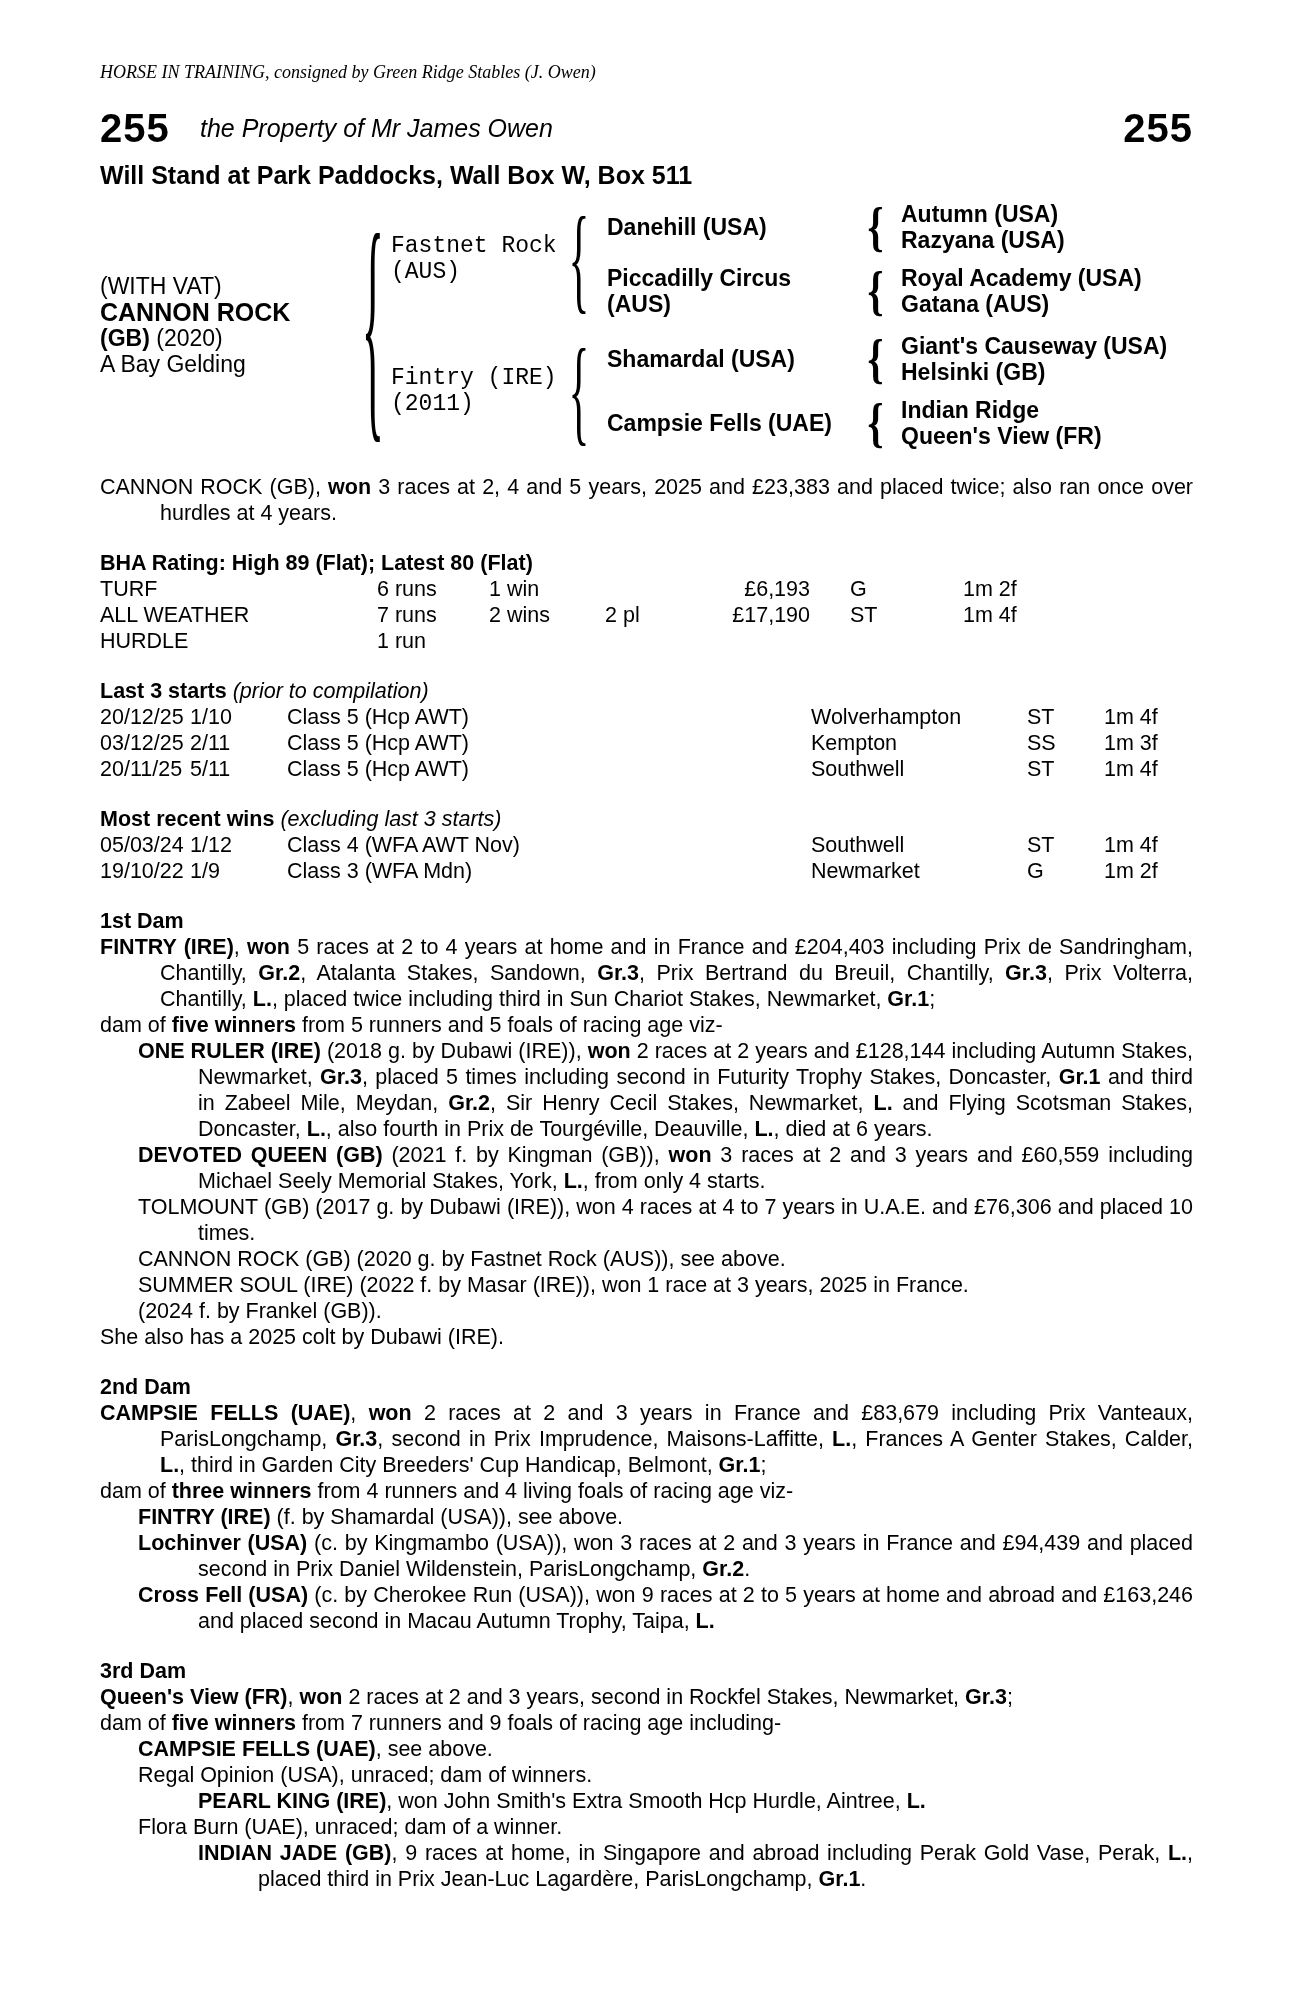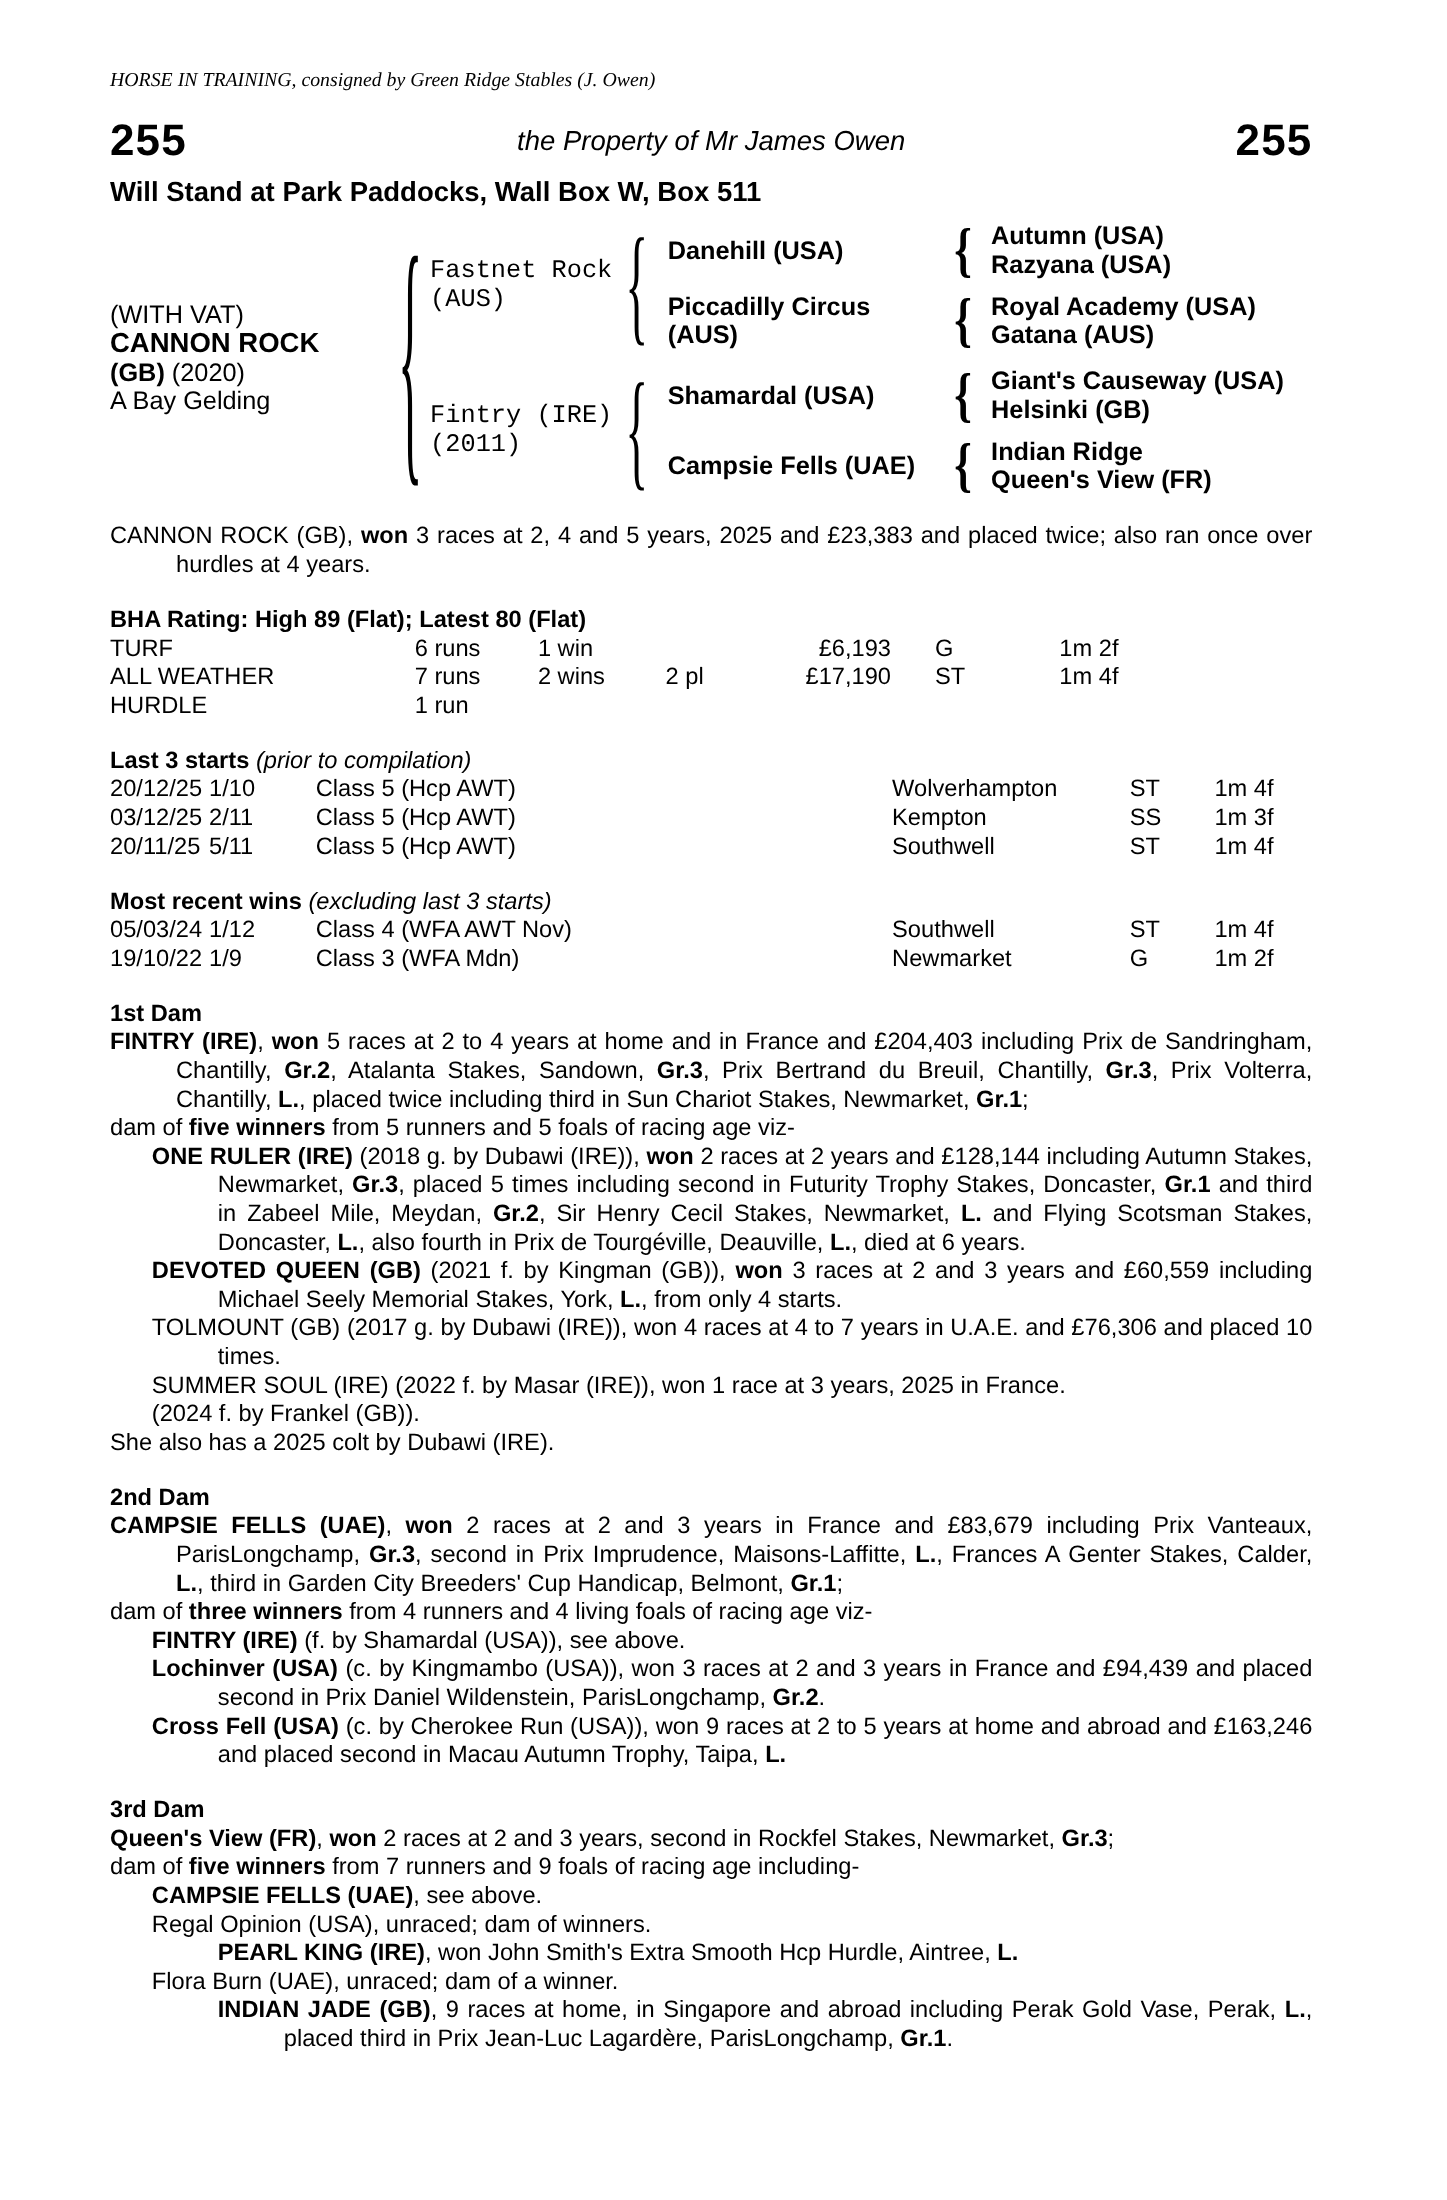"the Property of Mr James" .th-line2 { text-align: center -> none }
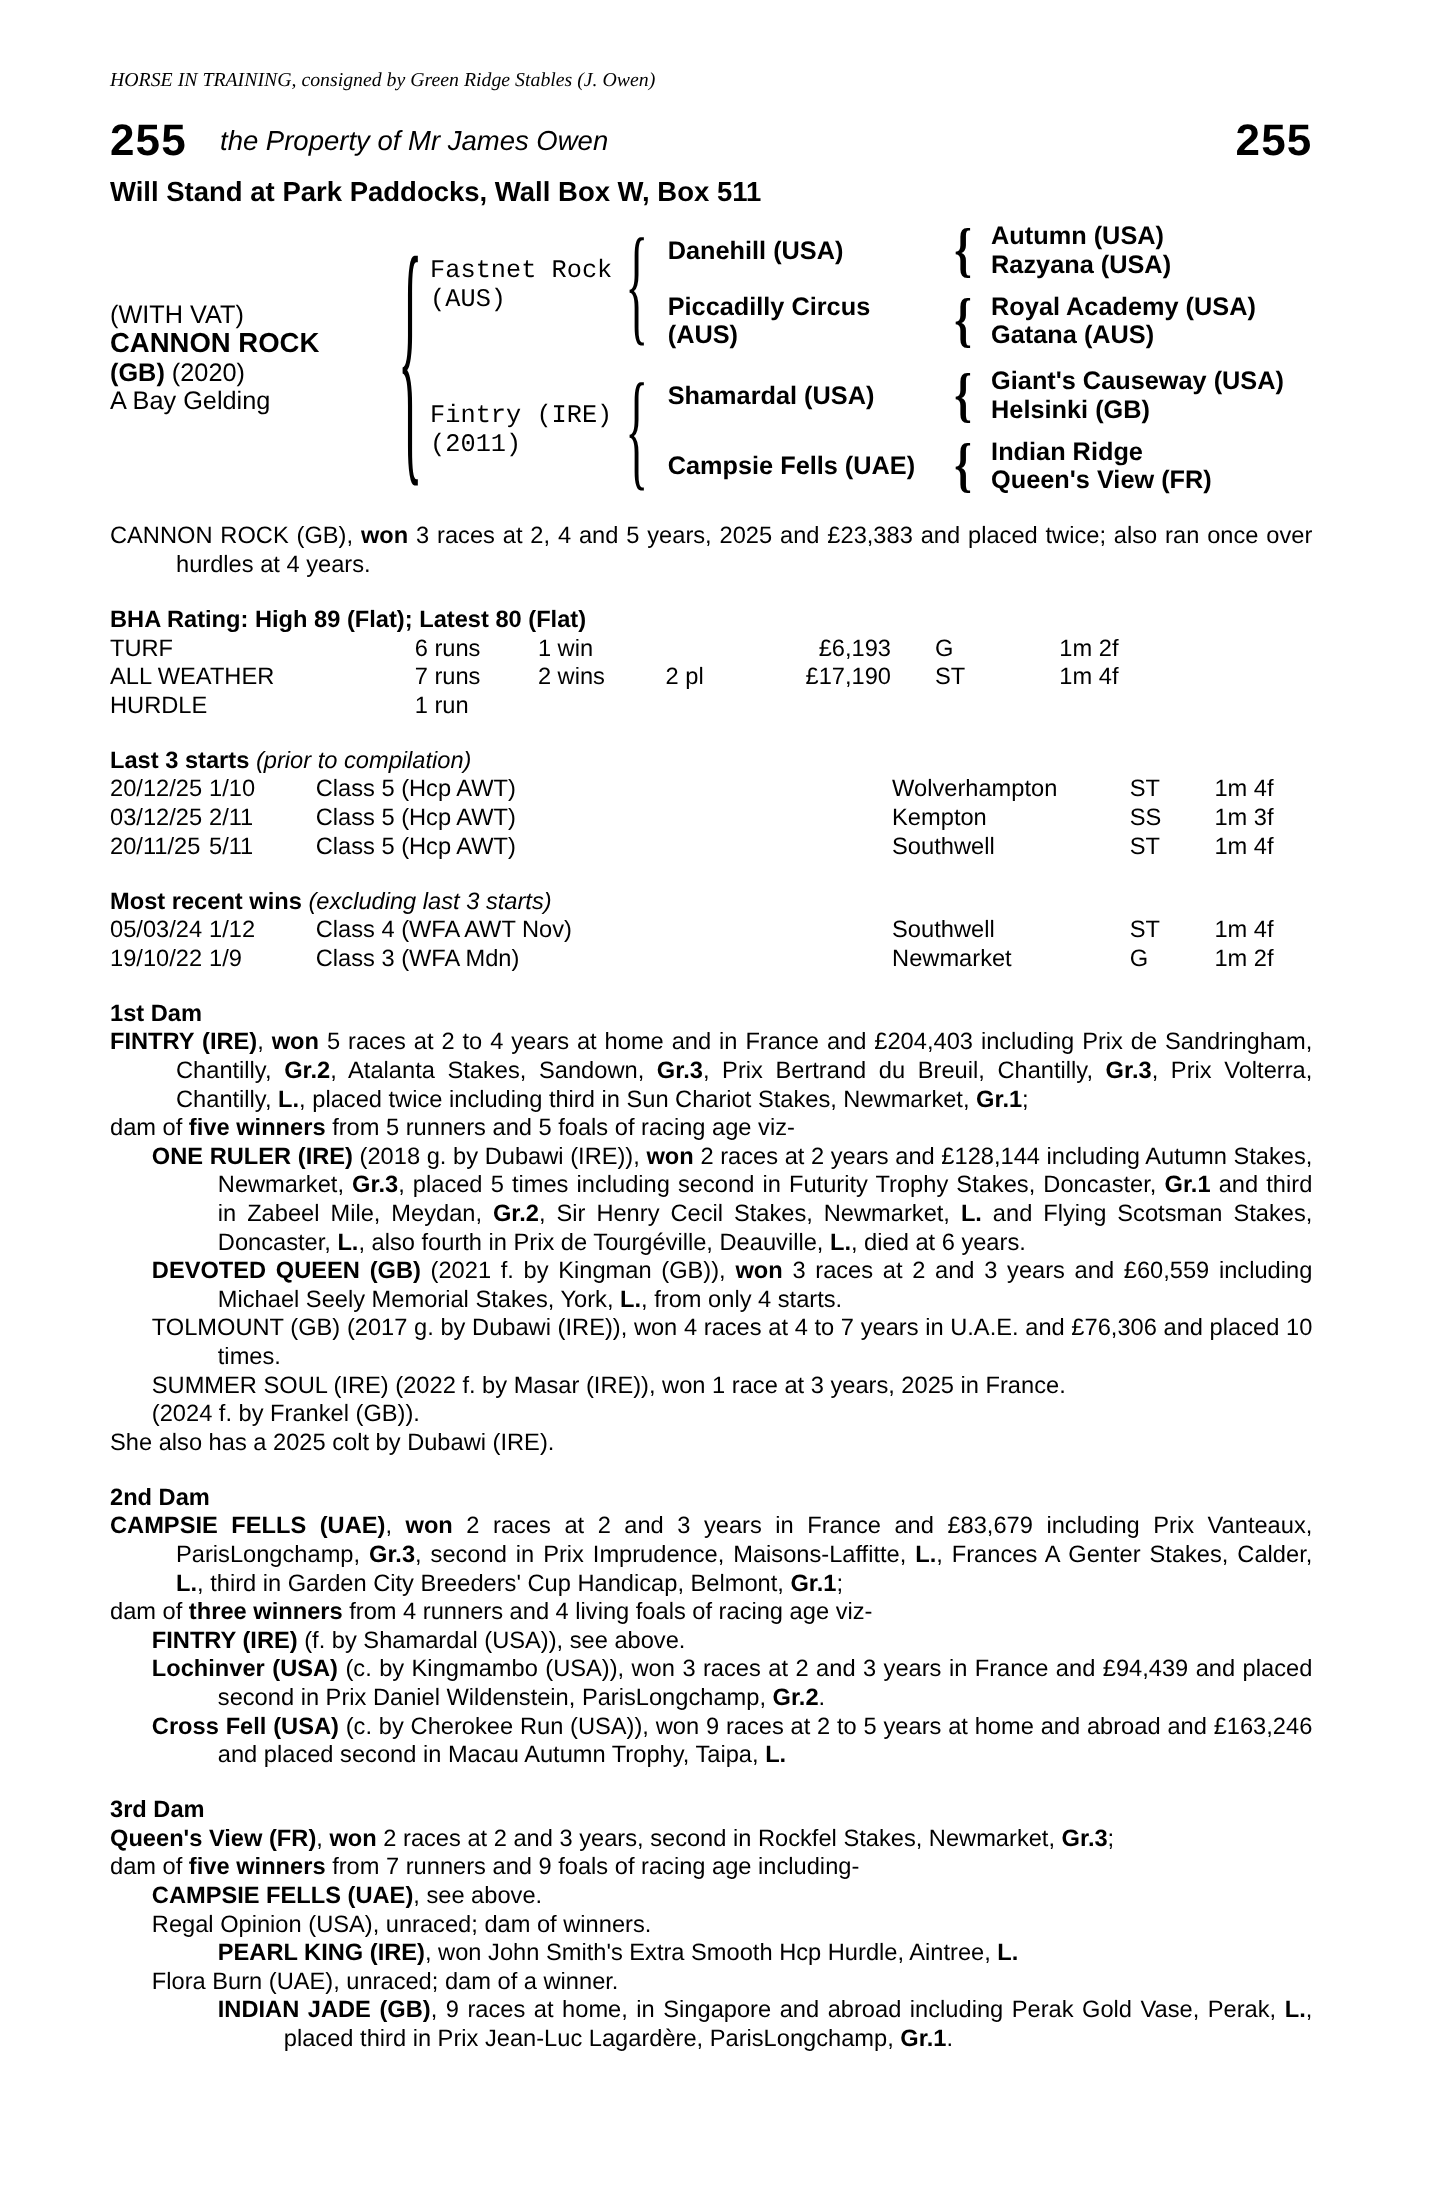"CANNON ROCK (GB) (2020 g." p.hang { html: none -> <p><span>CANNON ROCK (GB)</span><span> (2020 g. by Fastnet Rock (AUS)), see above.</span></p> }
